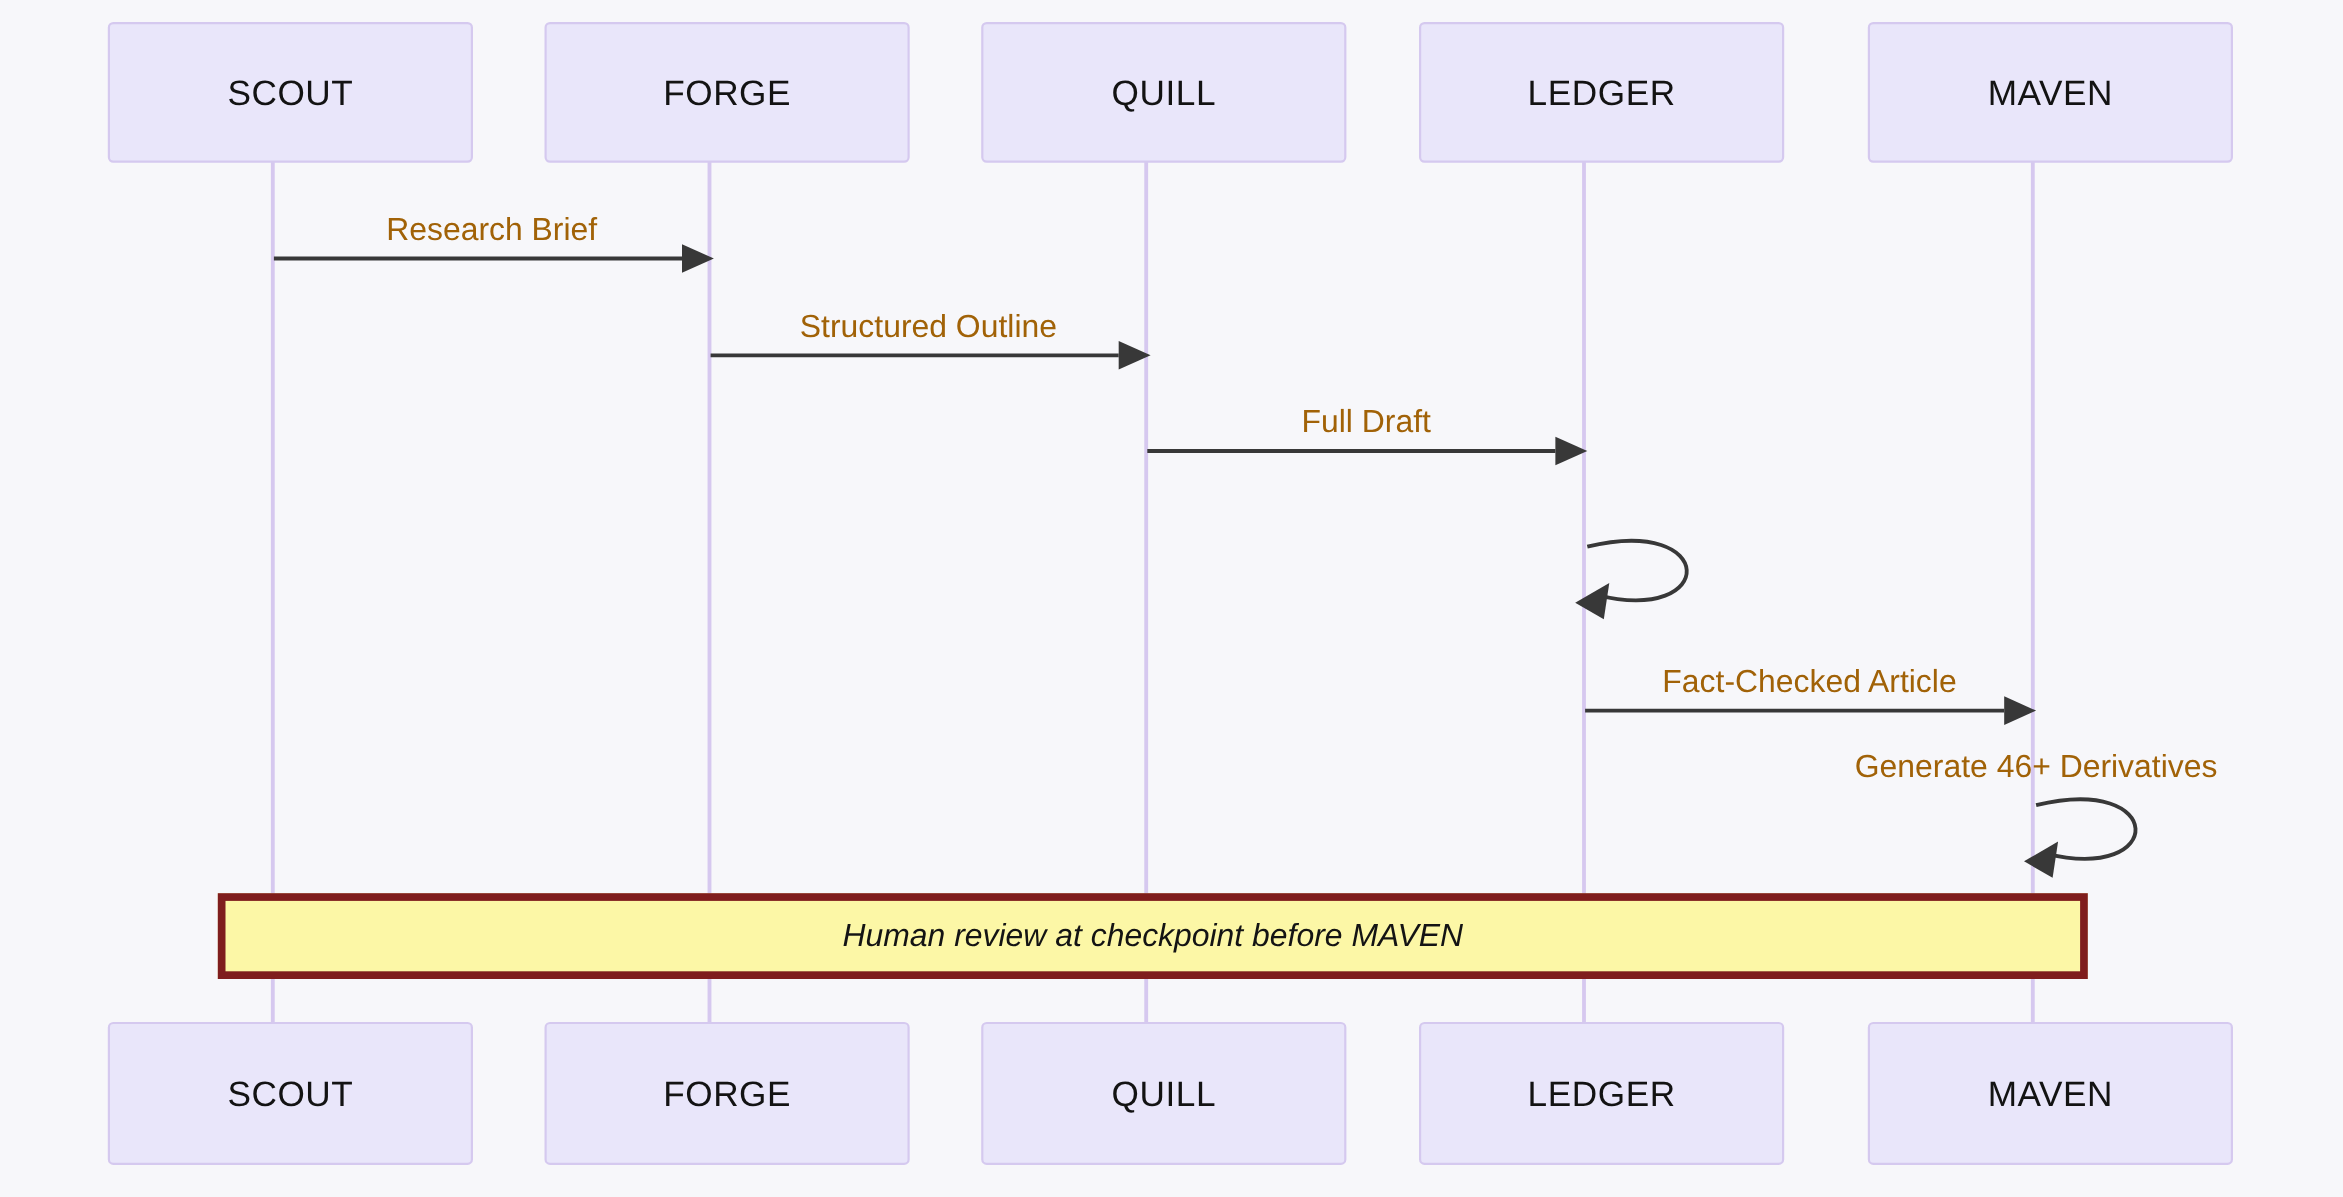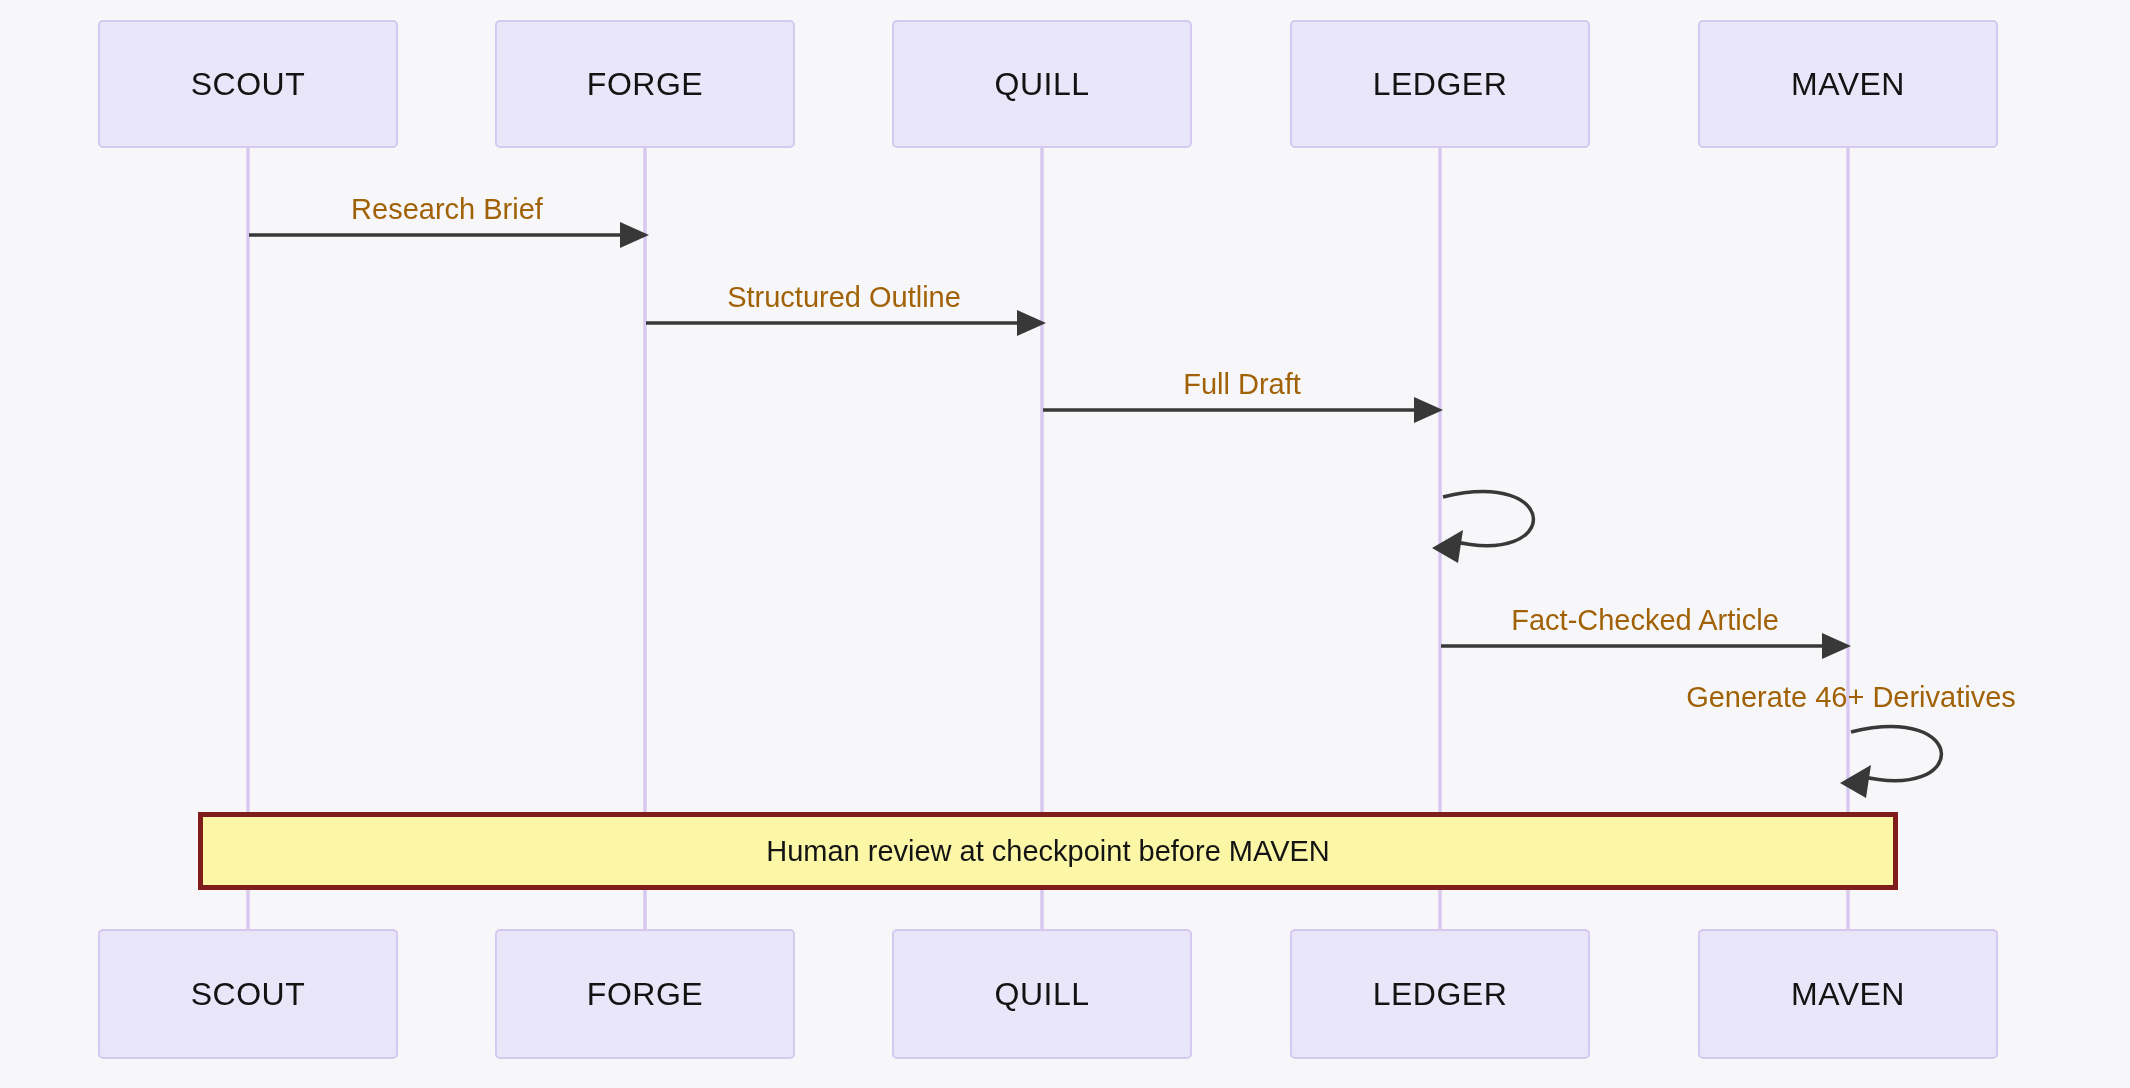"SCOUT" .actor { width: 300px -> 332px }
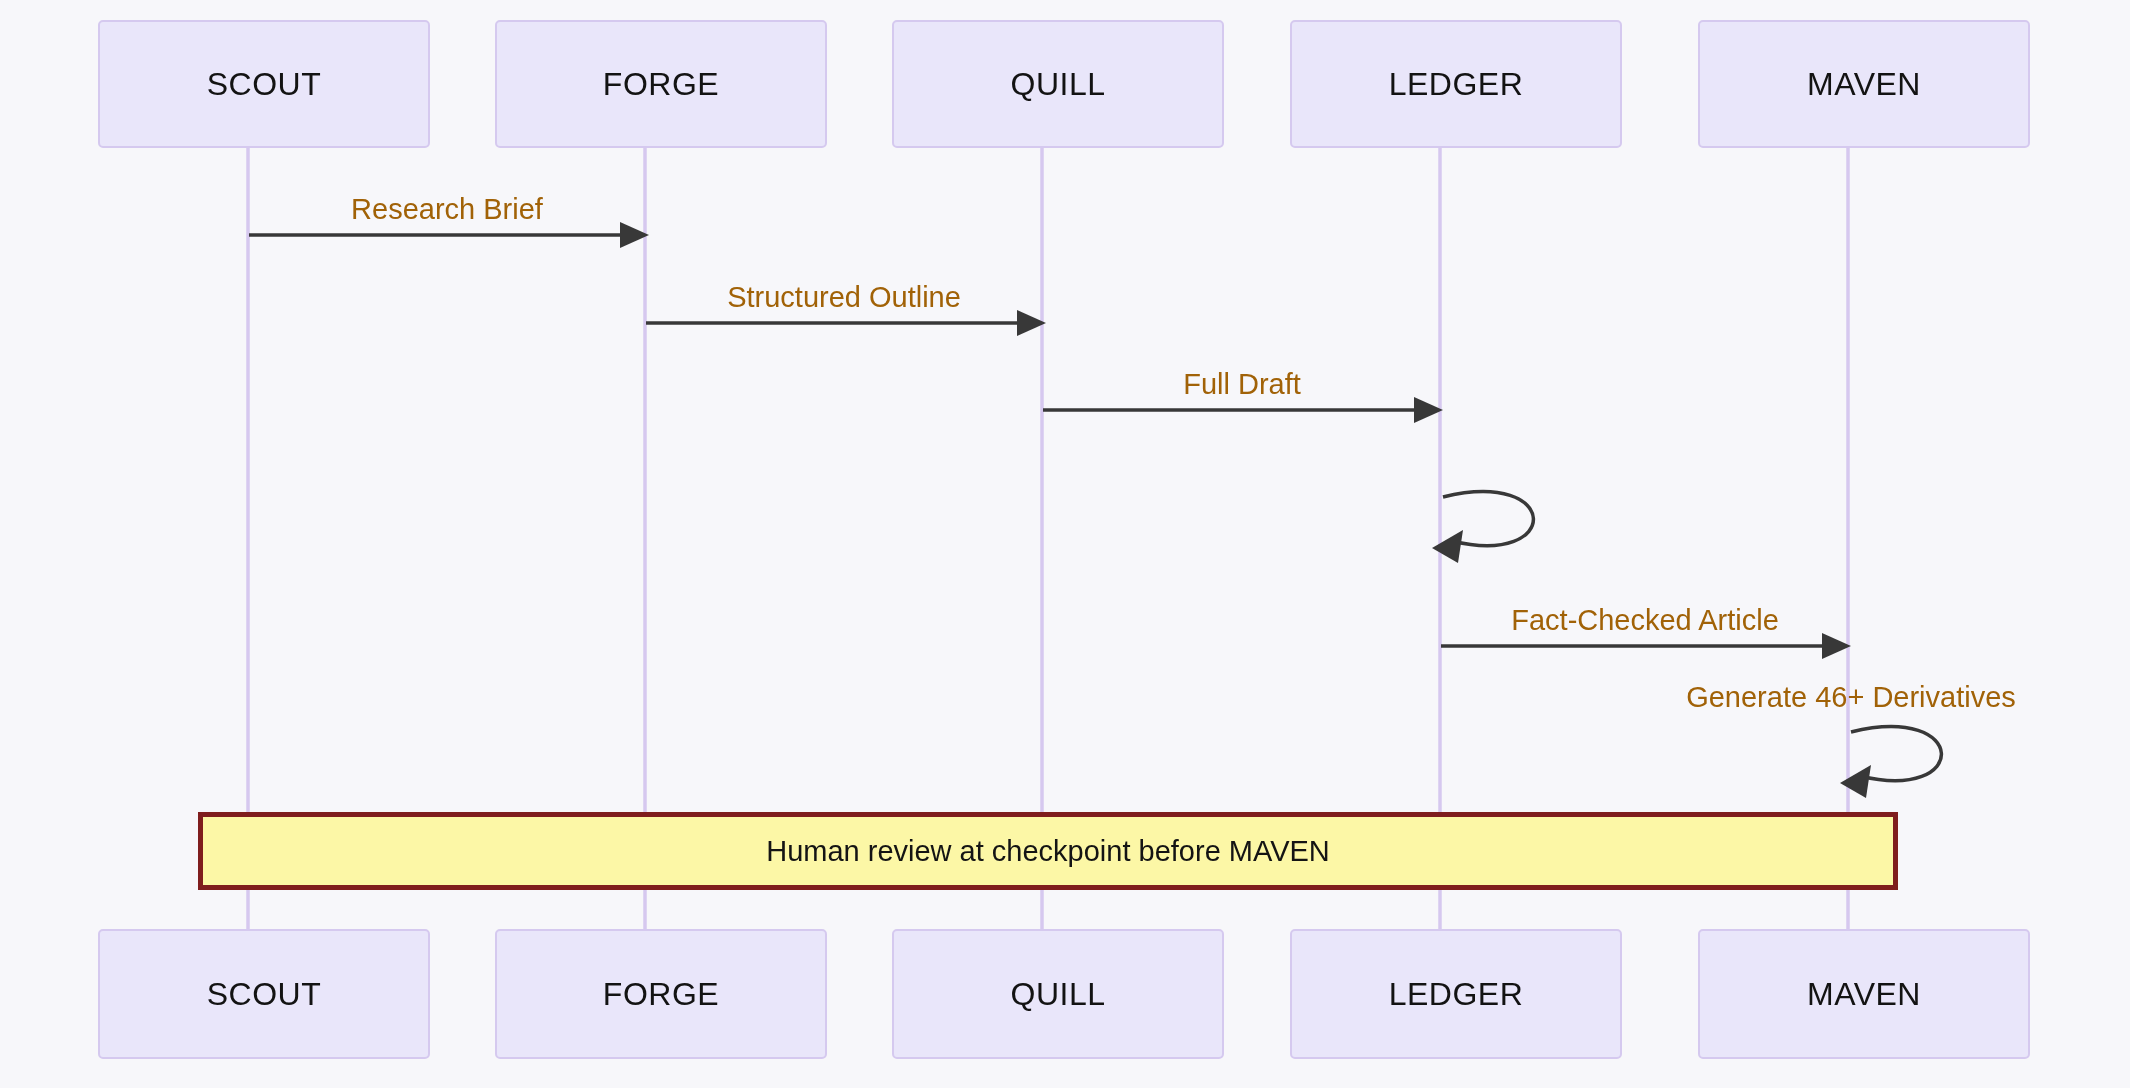"Human review at checkpoint before" .note { border: 5px solid #7f1d1d -> 7px solid #7f1d1d; font-style: none -> italic }
